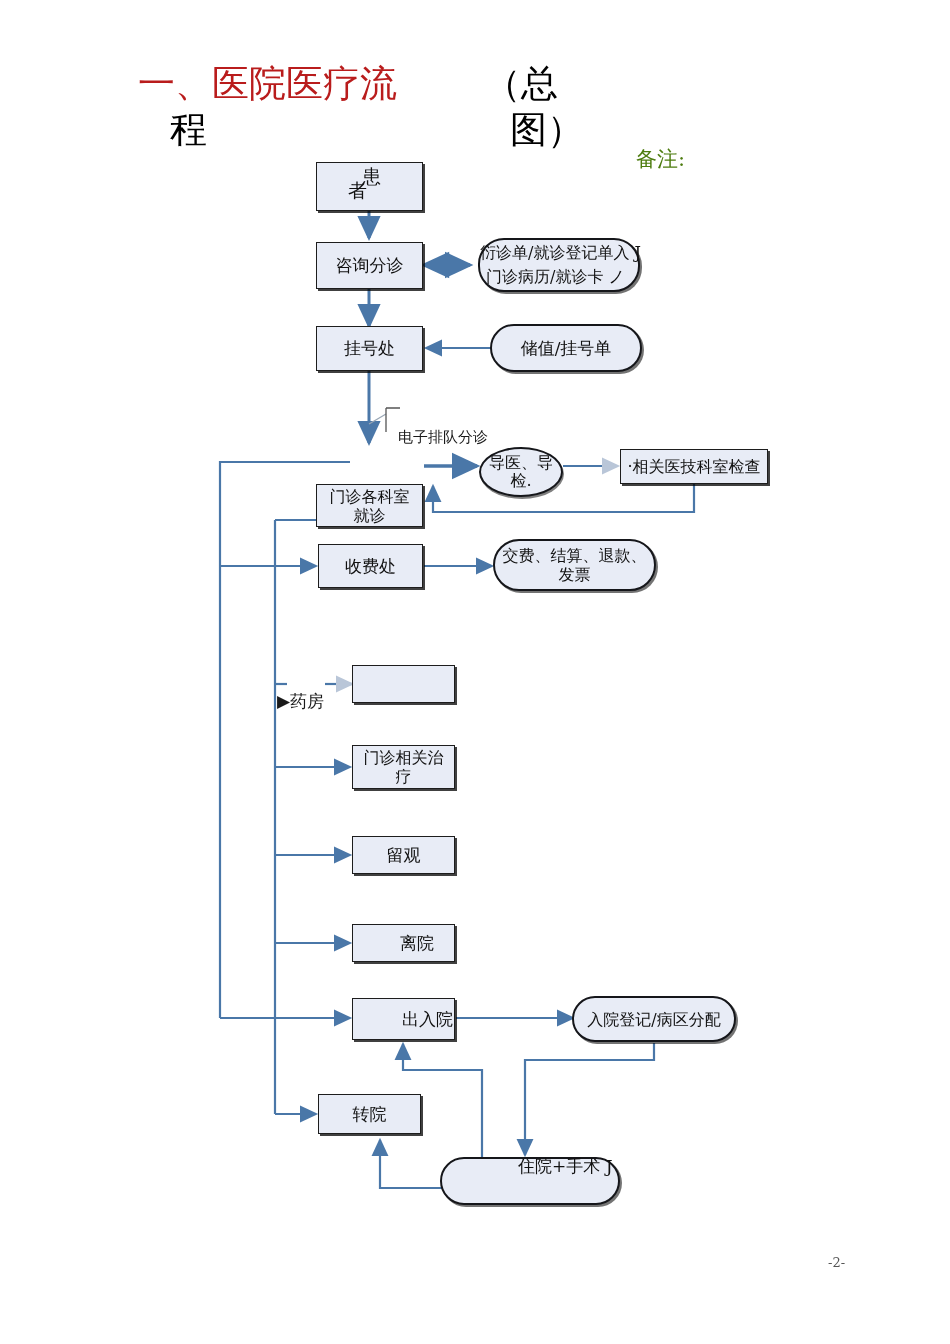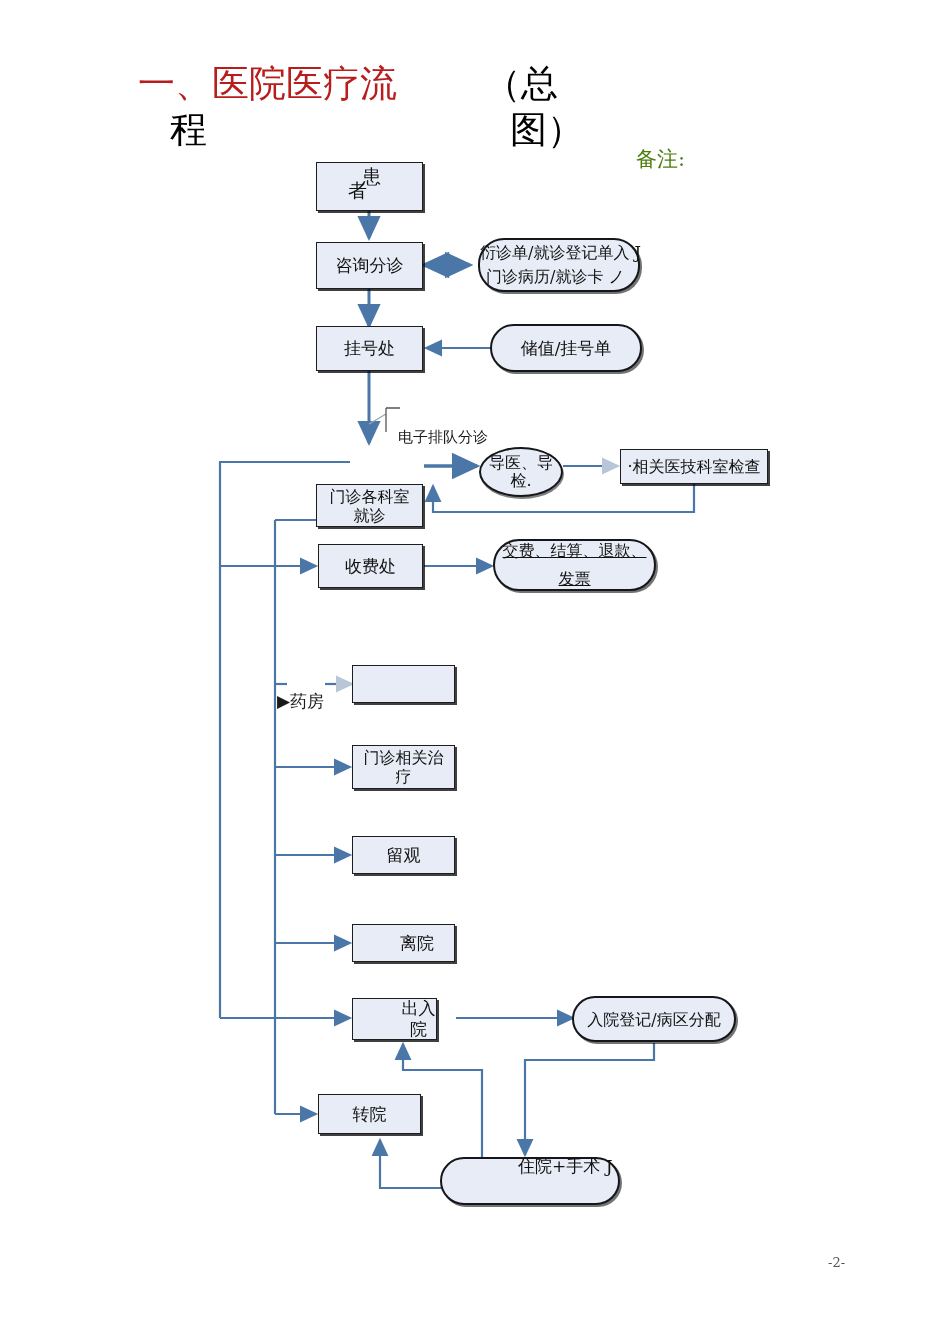"交费、结算、退款、" div.node { line-height: 28px -> 19px; text-decoration: underline -> none }
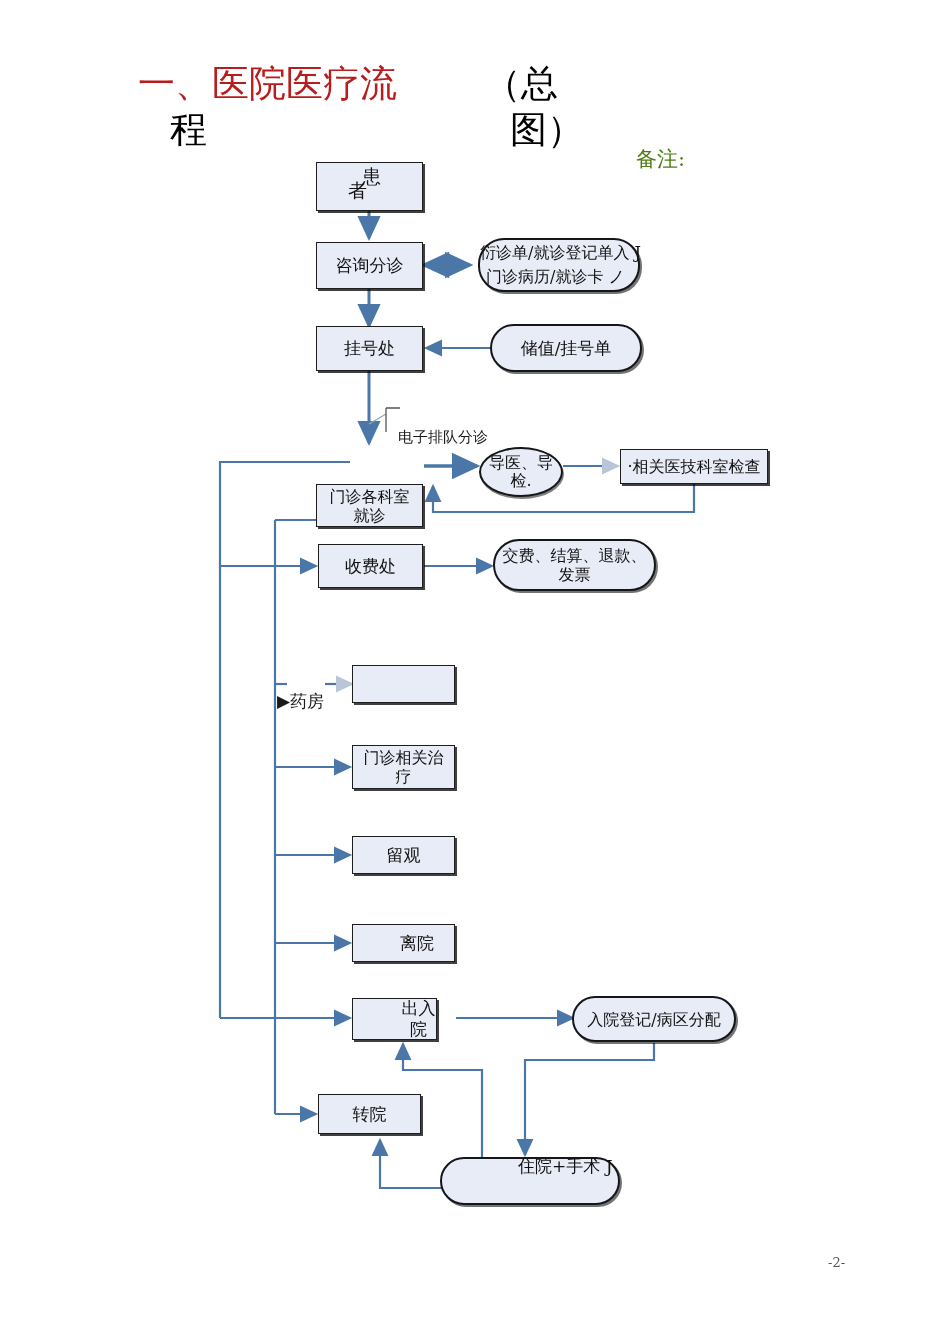"出入院" div.node { width: 85px -> 103px }
